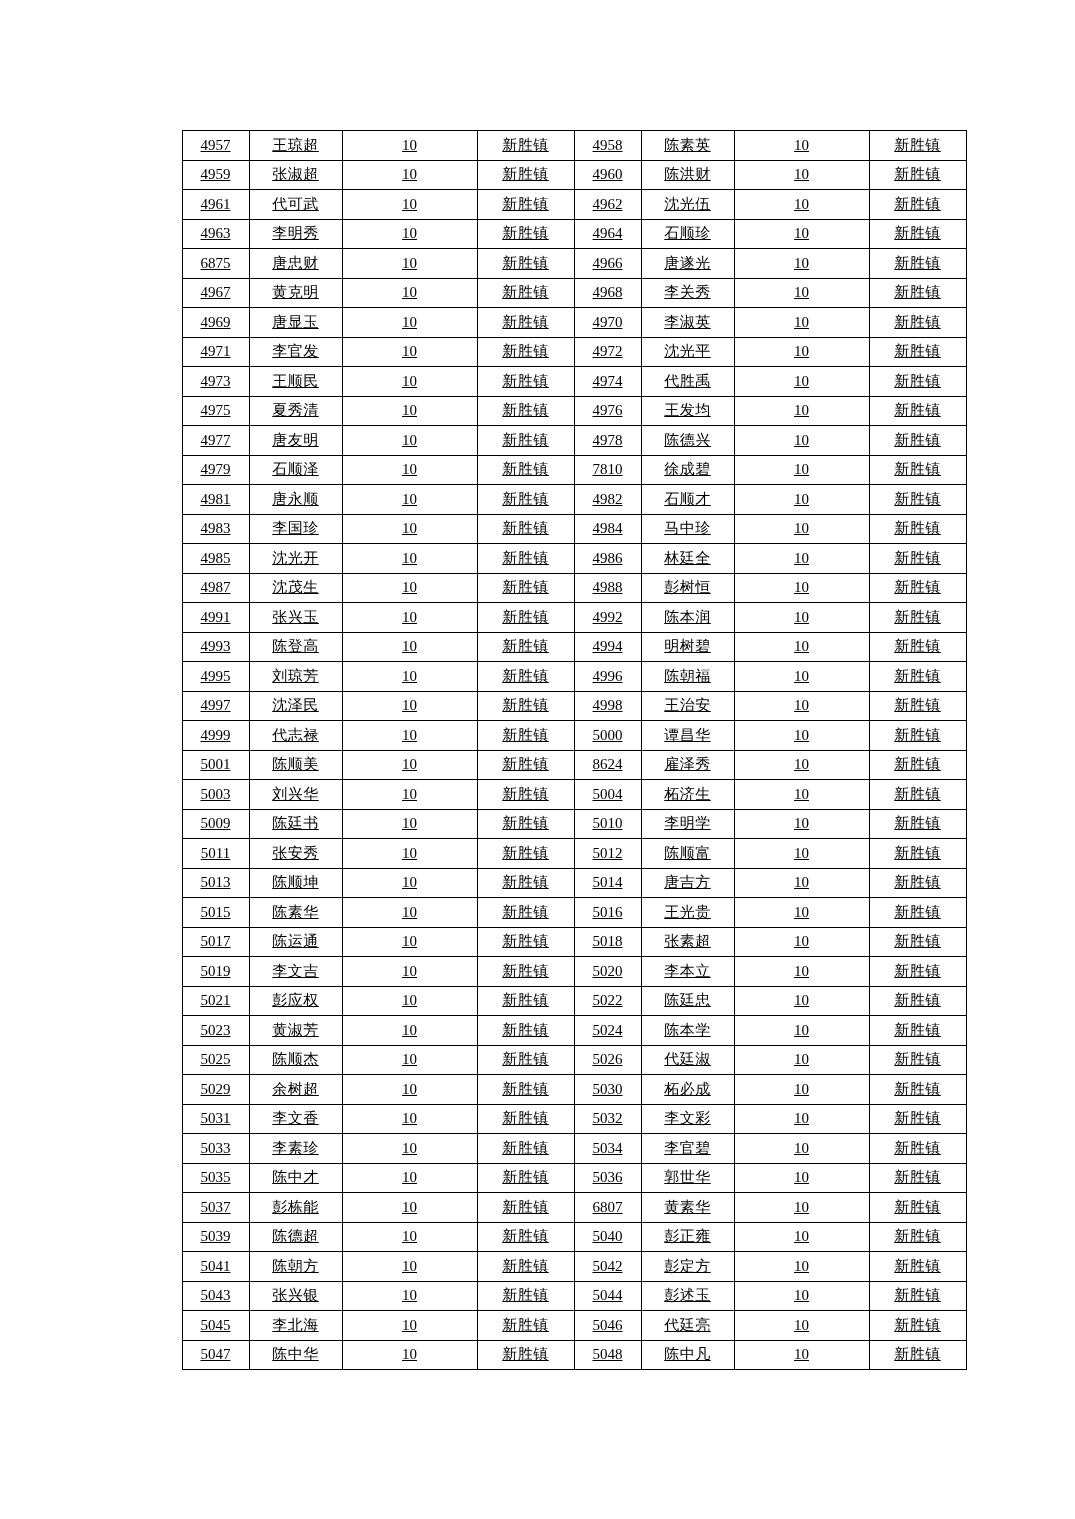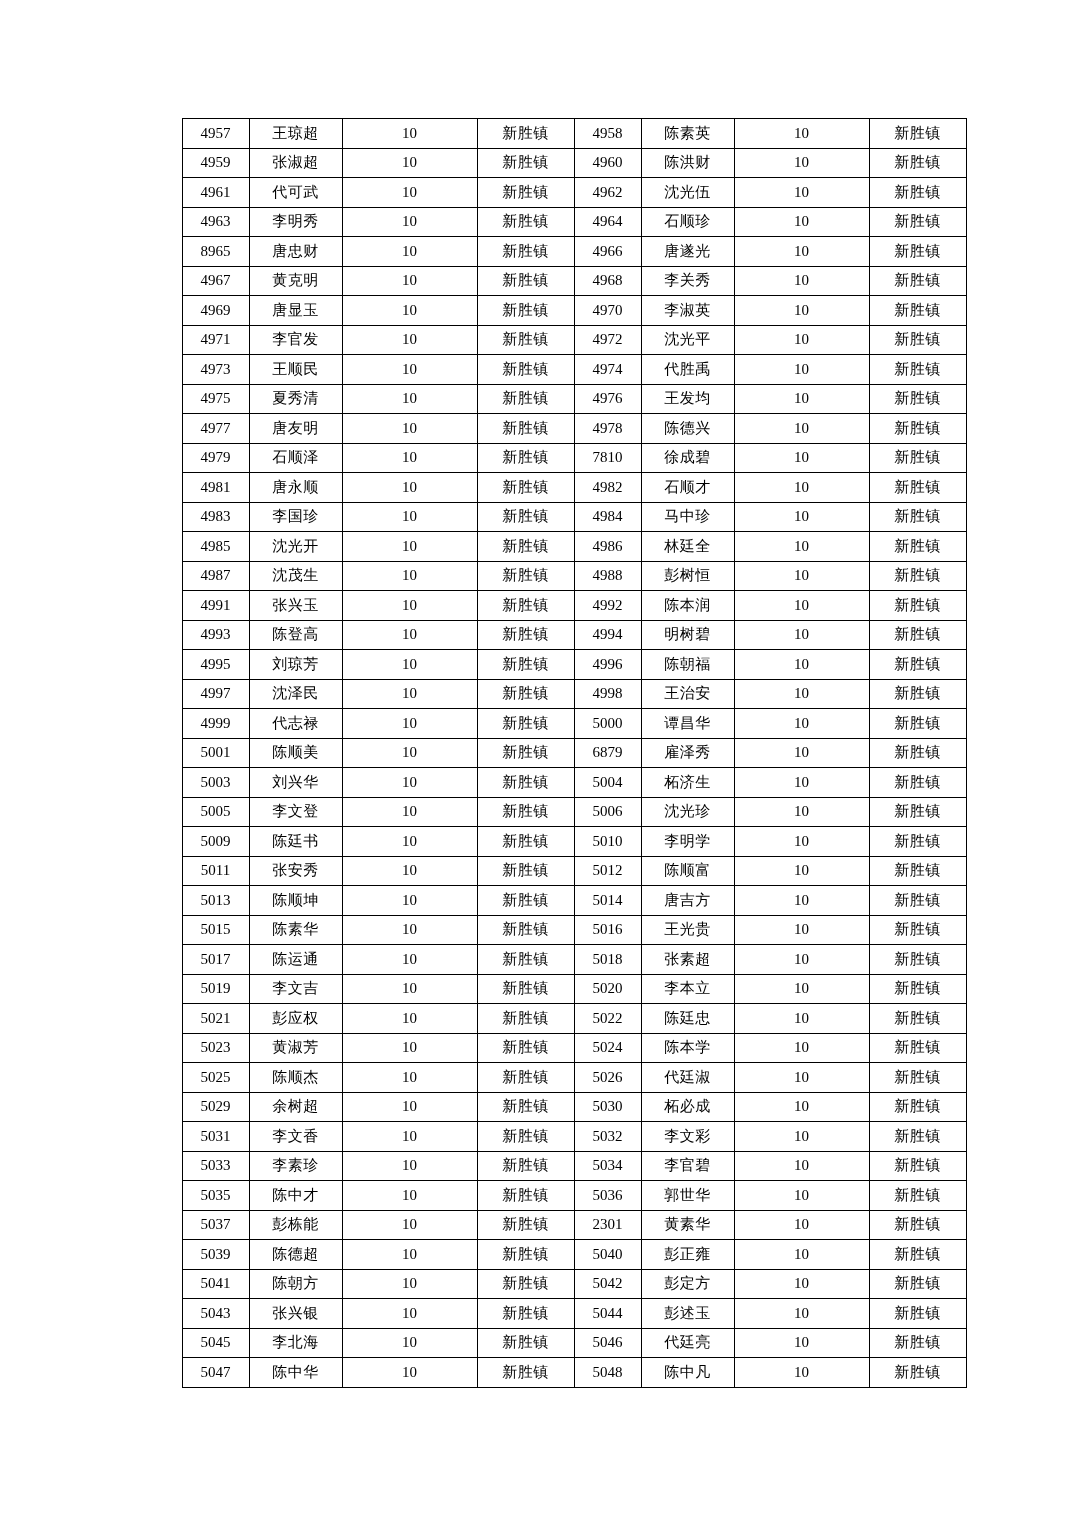"4957" .table-wrap { margin: 0 auto -> 12px auto; text-decoration: none -> underline }
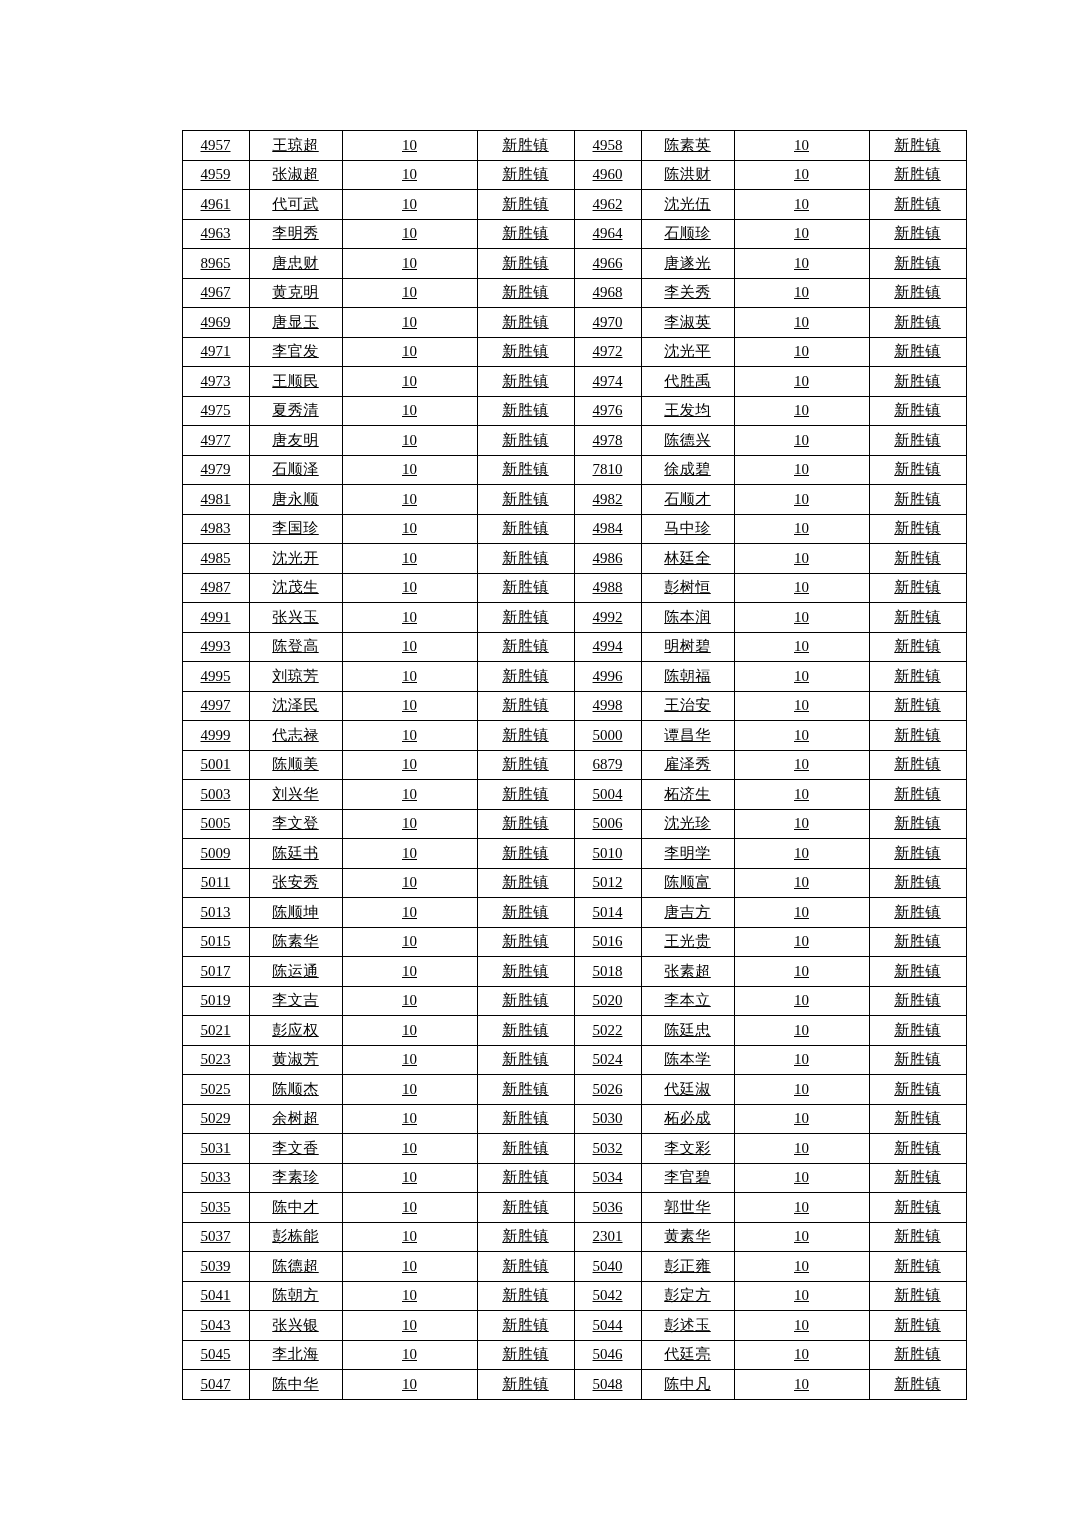"8965" td.c-id { text: 8965 -> 6875 }
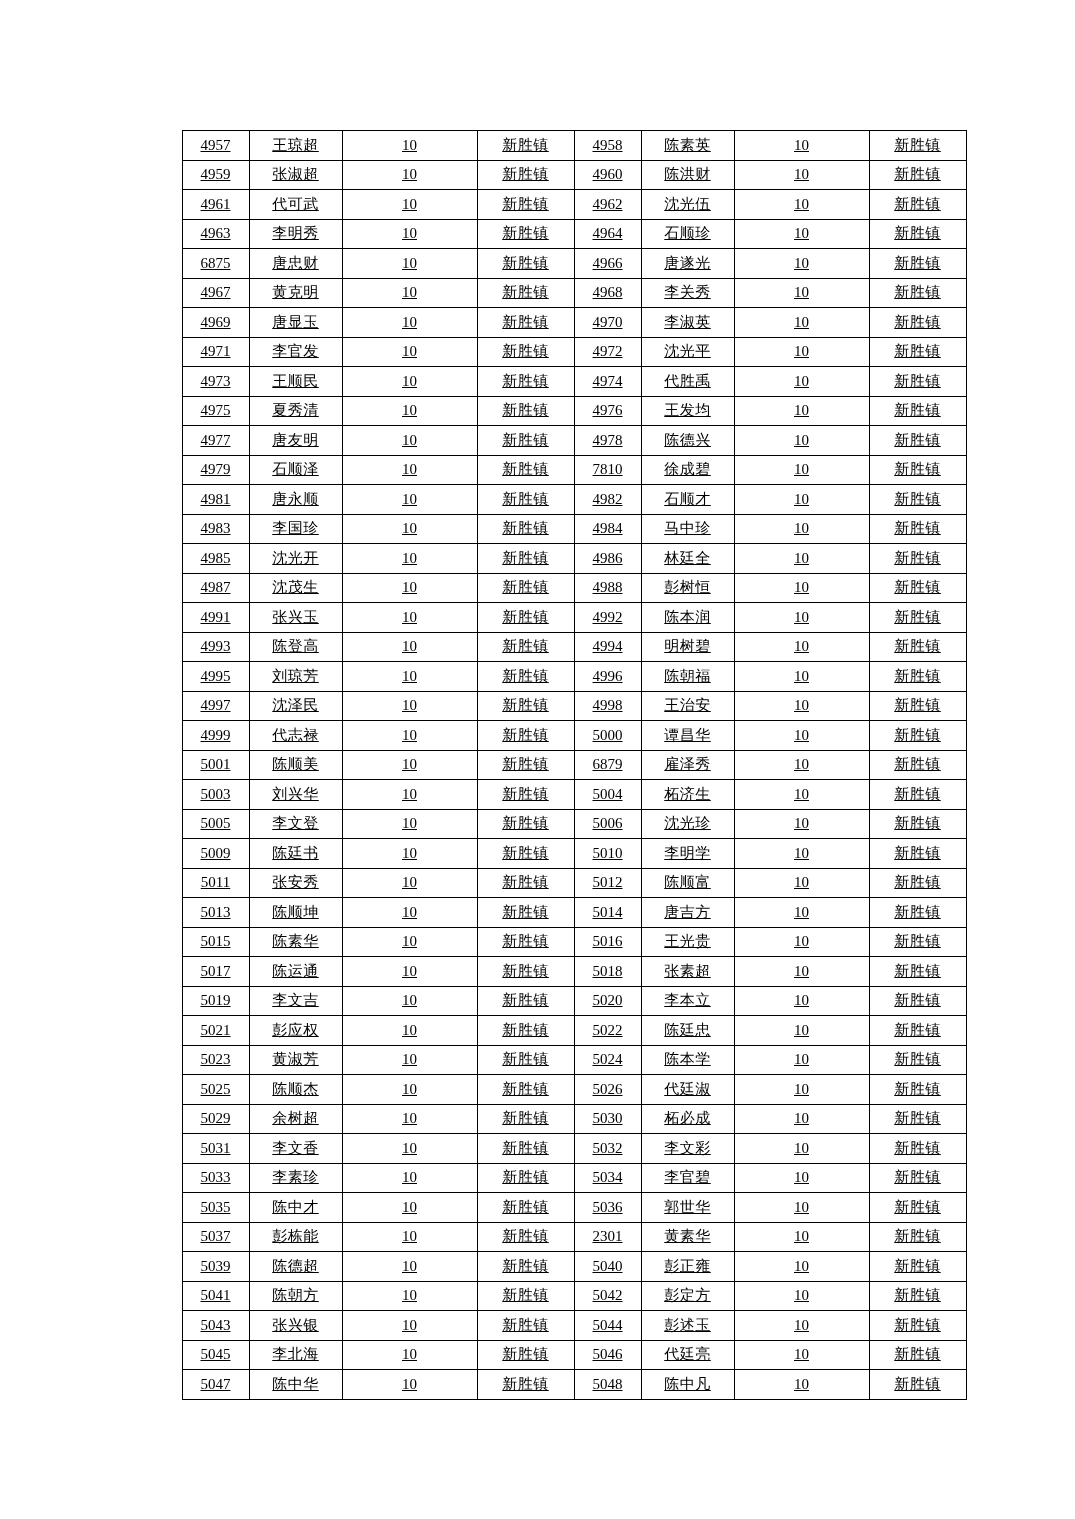"6879" td.c-id { text: 6879 -> 8624 }
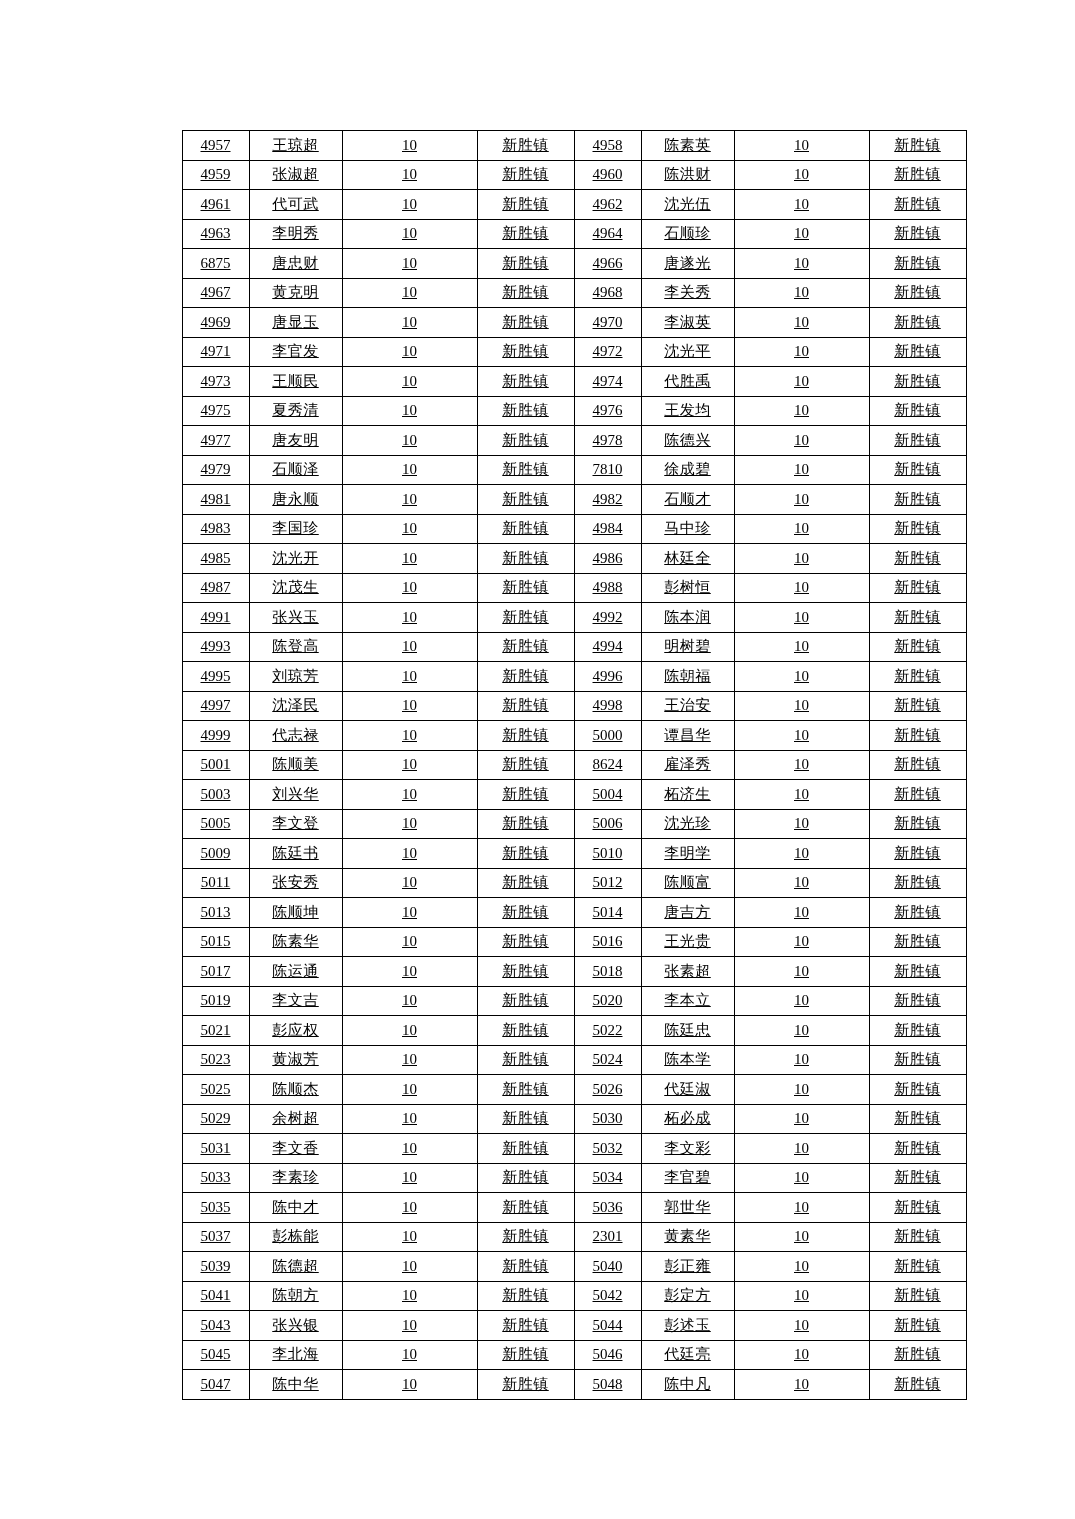"5005" tr { html: <tr> <td>5005</td> <td>李文登</td> <td>10</td> <td>新胜镇</td> <td>5006</td> <td>沈光珍</td> <td>10</td> <td>新胜镇</td> </tr> -> none }
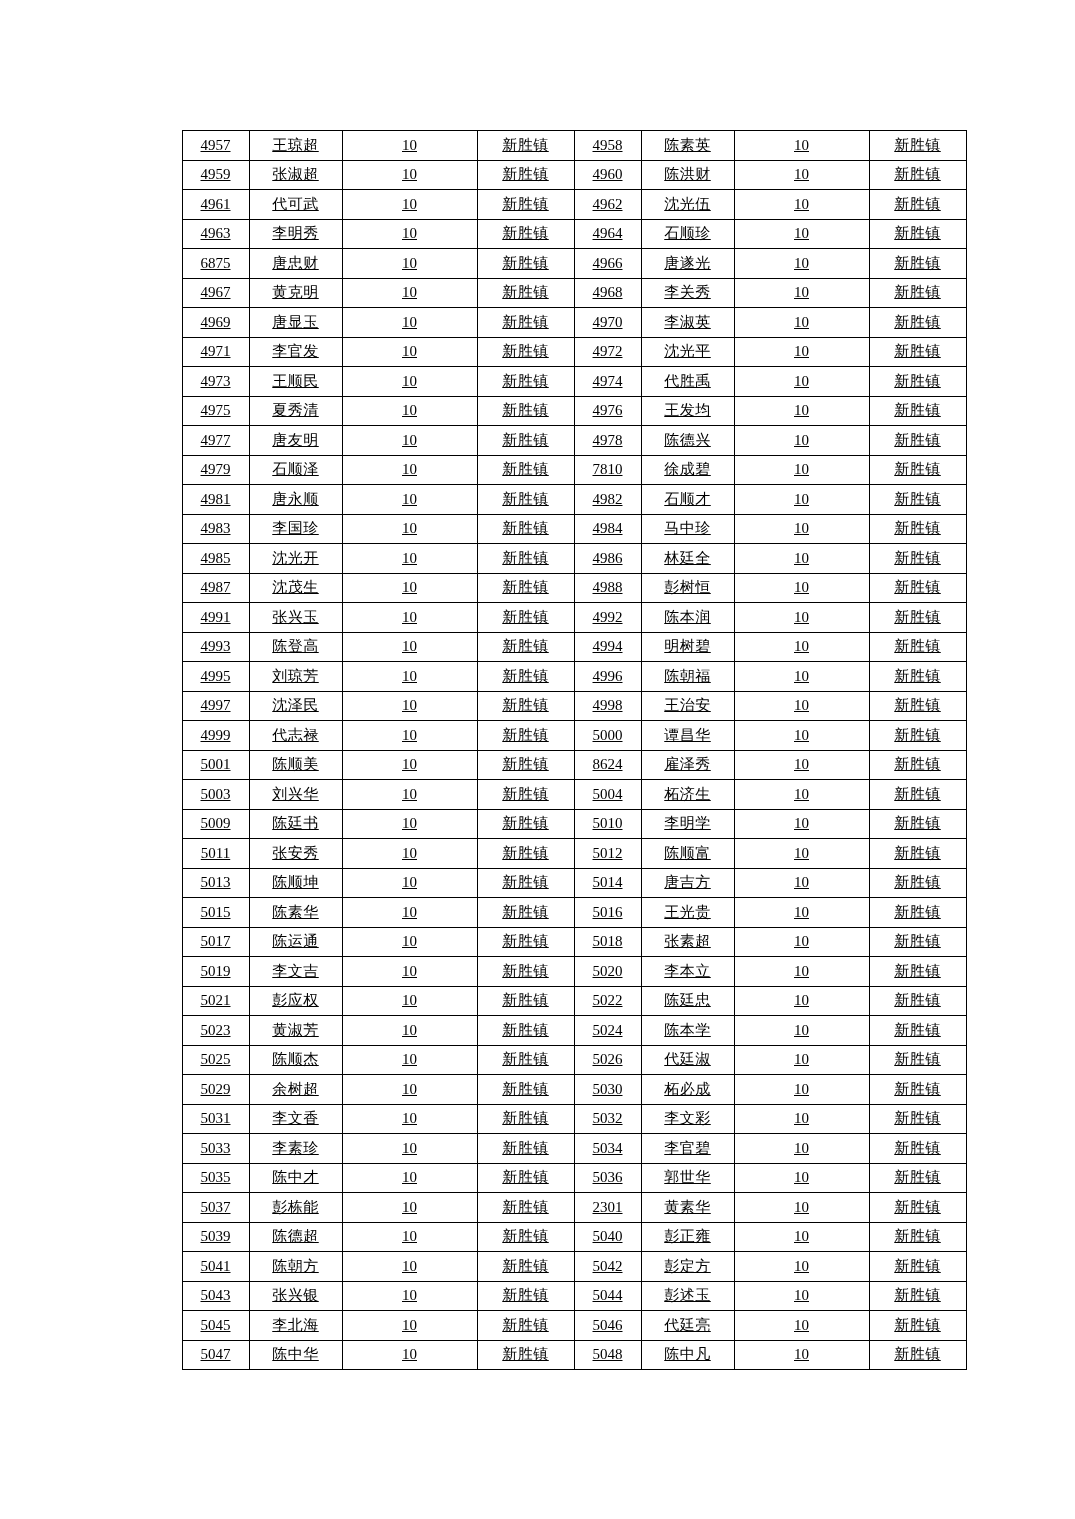"2301" td.c-id { text: 2301 -> 6807 }
